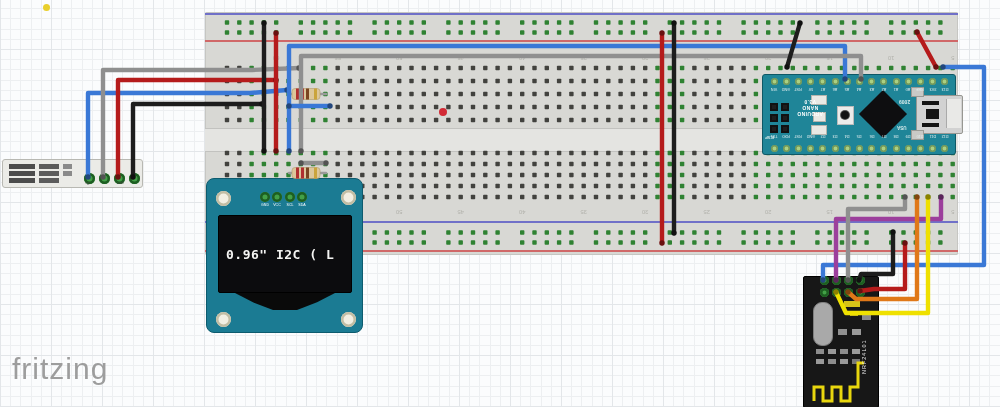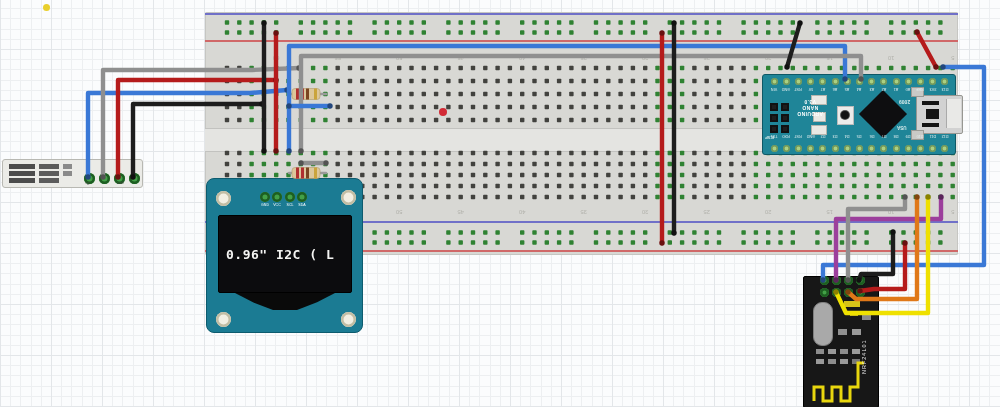"fritzing" div { html: none -> <div>fritzing</div> }
